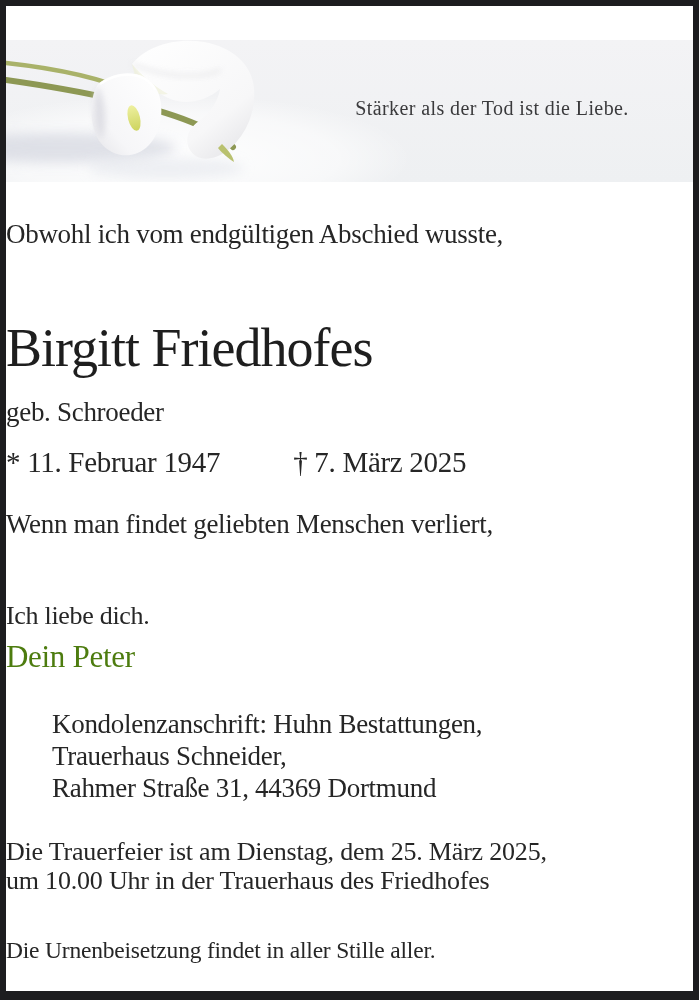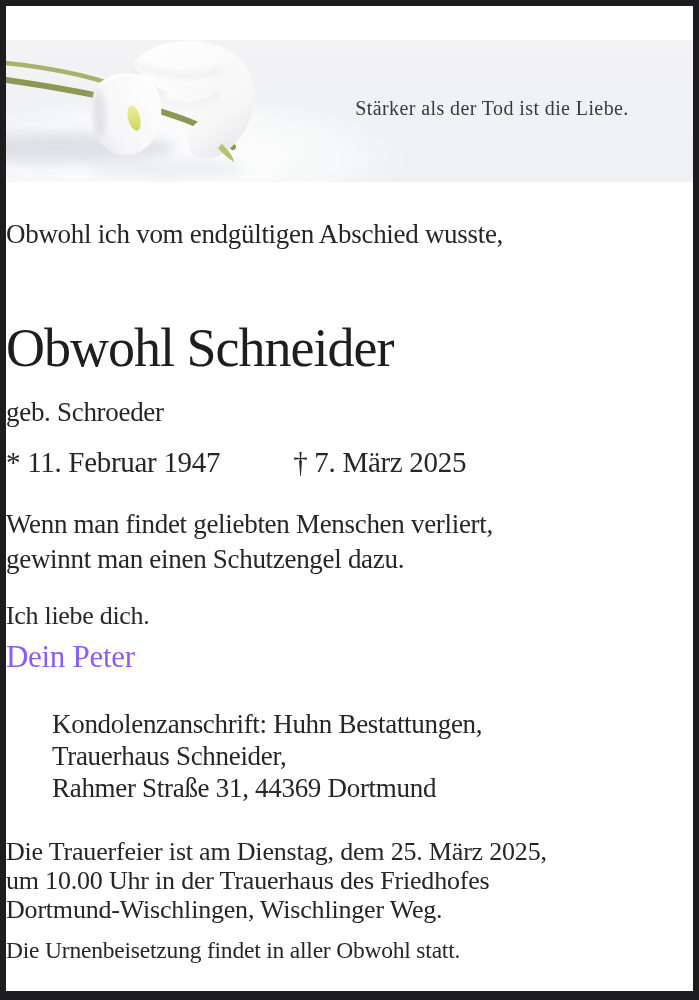"Obwohl Schneider" div.line { text: Obwohl Schneider -> Birgitt Friedhofes }
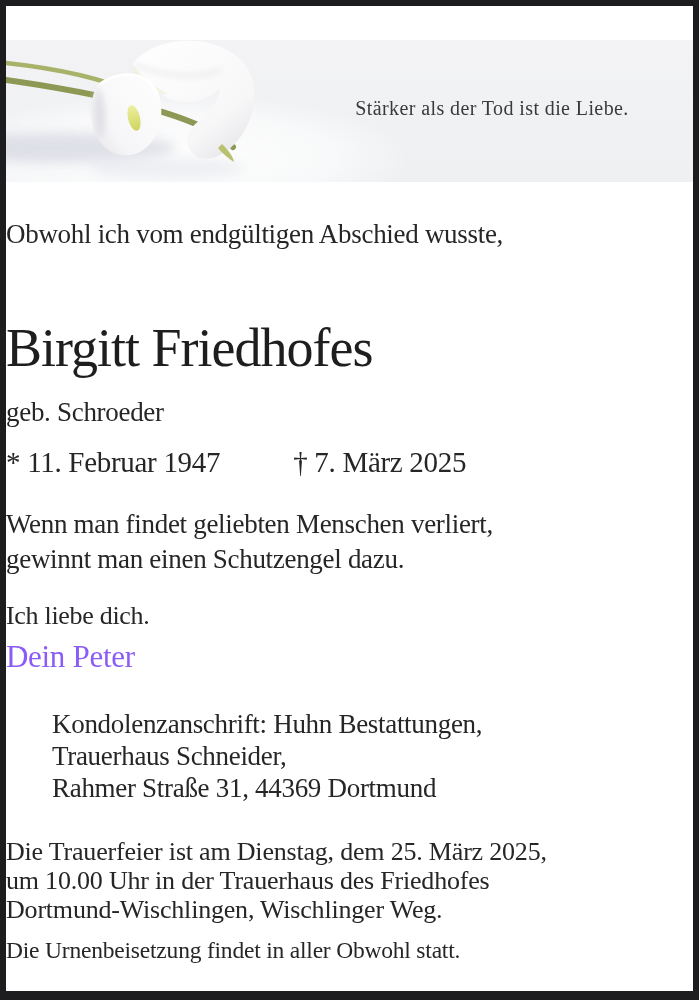"gewinnt man einen Schutzengel dazu." div { html: <div>gewinnt man einen Schutzengel dazu.</div> -> none }
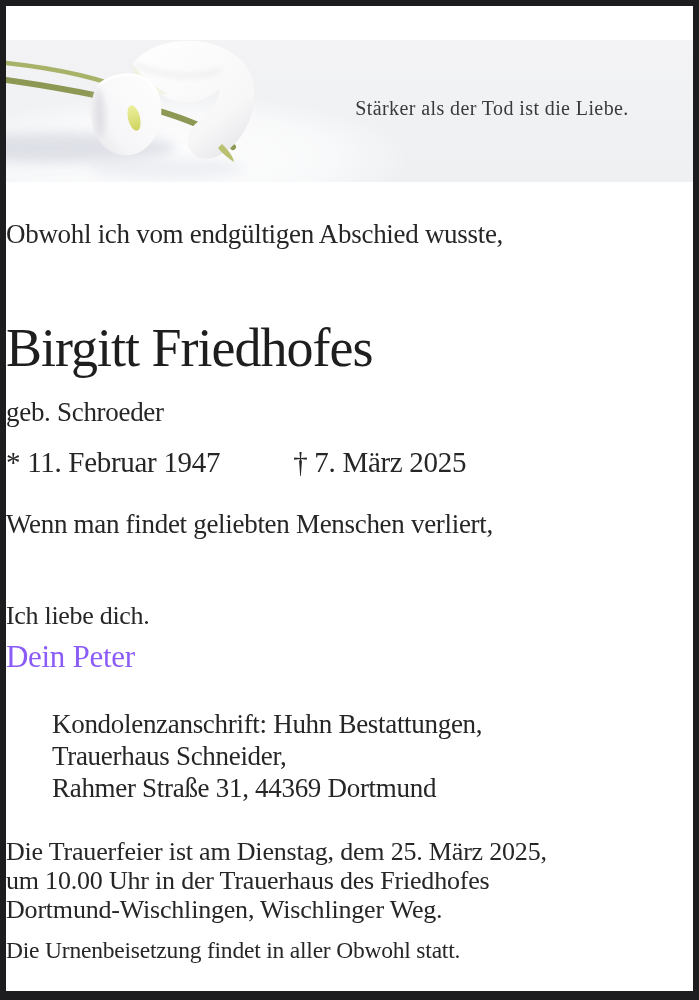"Dein Peter" .mourner { color: #8b5cf6 -> #4d7c0f }
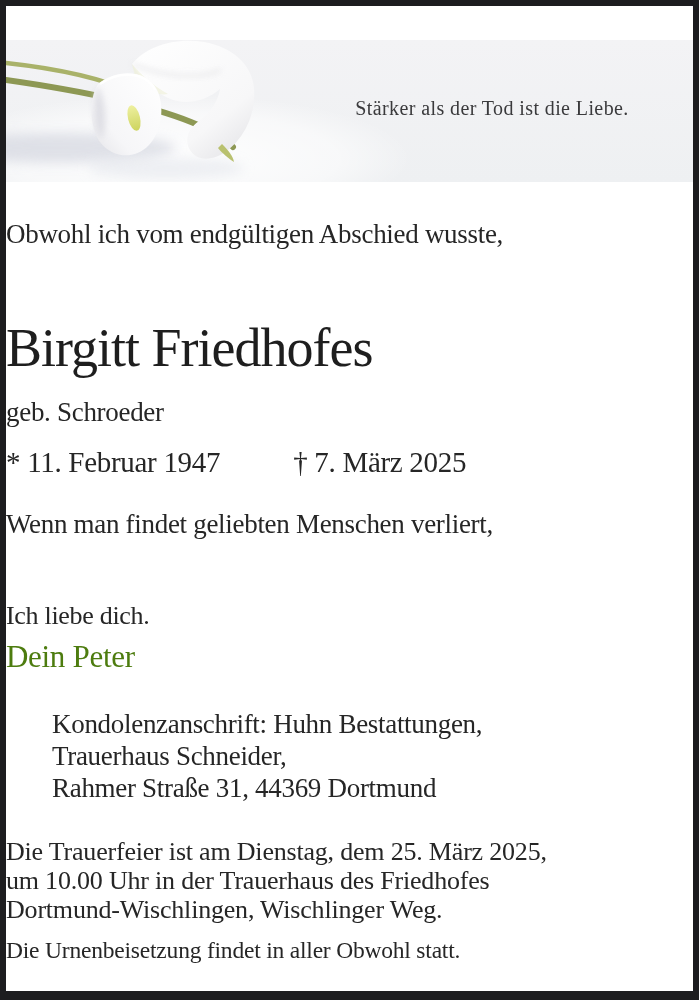"Dortmund-Wischlingen, Wischlinger Weg." div { html: <div>Dortmund-Wischlingen, Wischlinger Weg.</div> -> none }
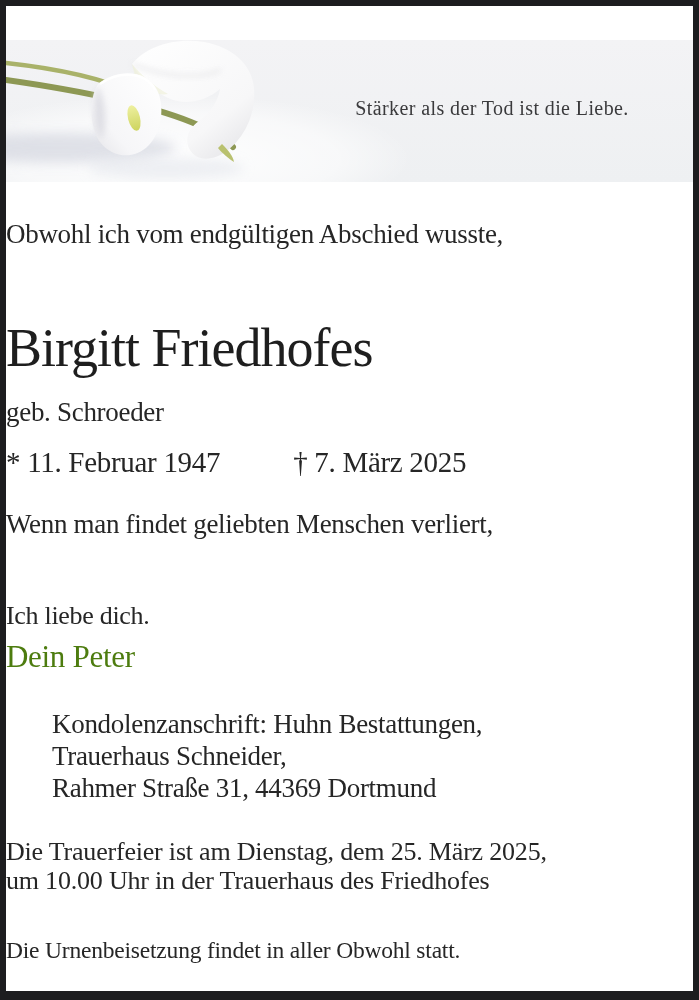"Die Urnenbeisetzung findet in aller" div.line { text: Obwohl statt -> Stille aller }
